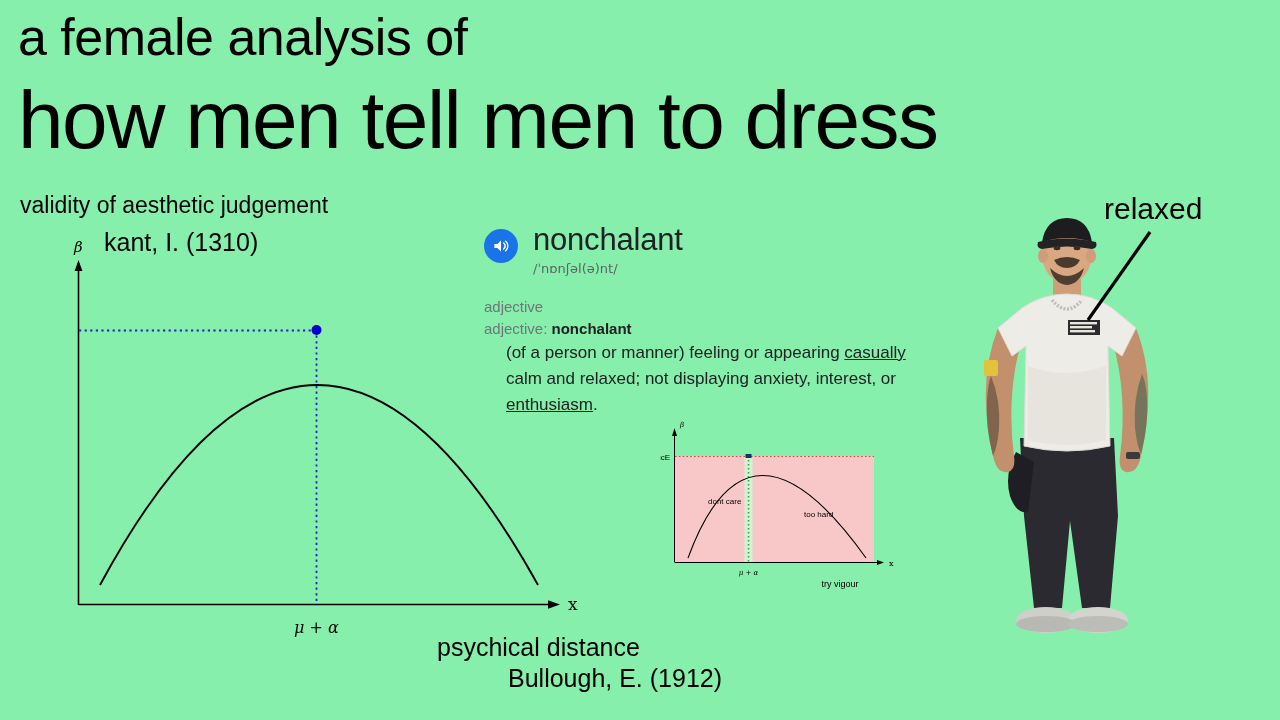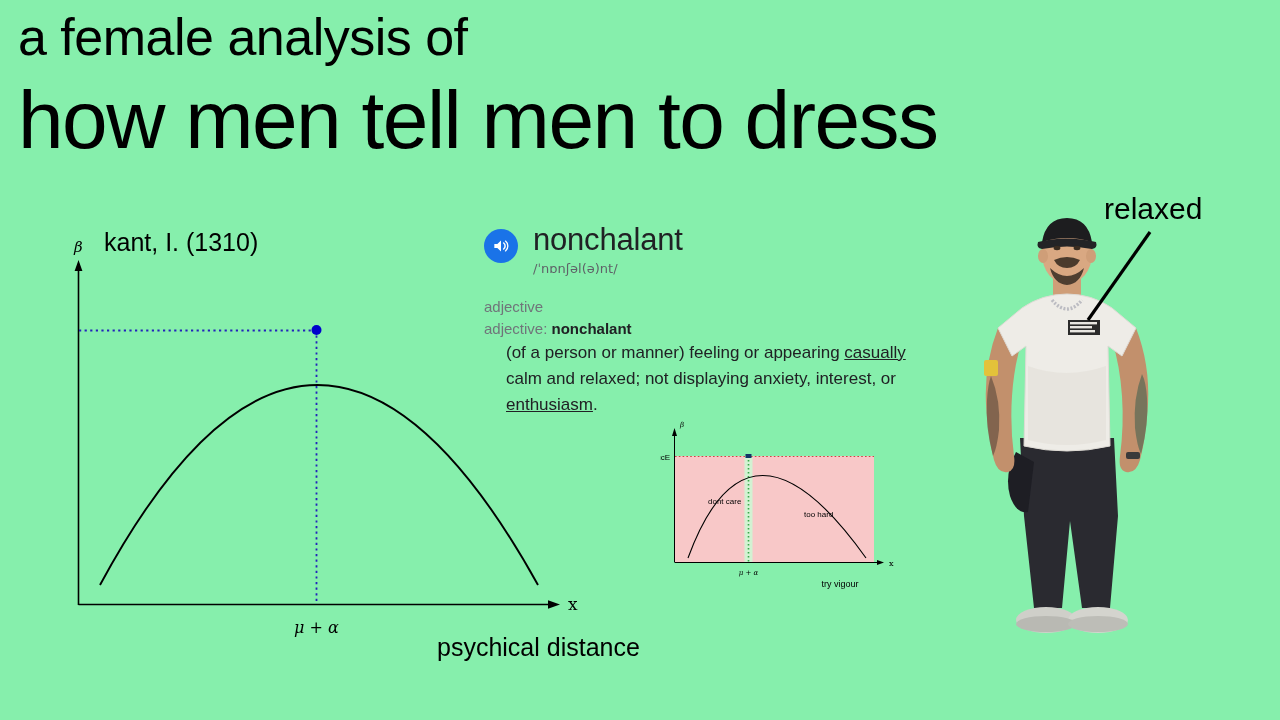"validity of aesthetic judgement" div.abs { html: none -> <div>validity of aesthetic judgement</div> }
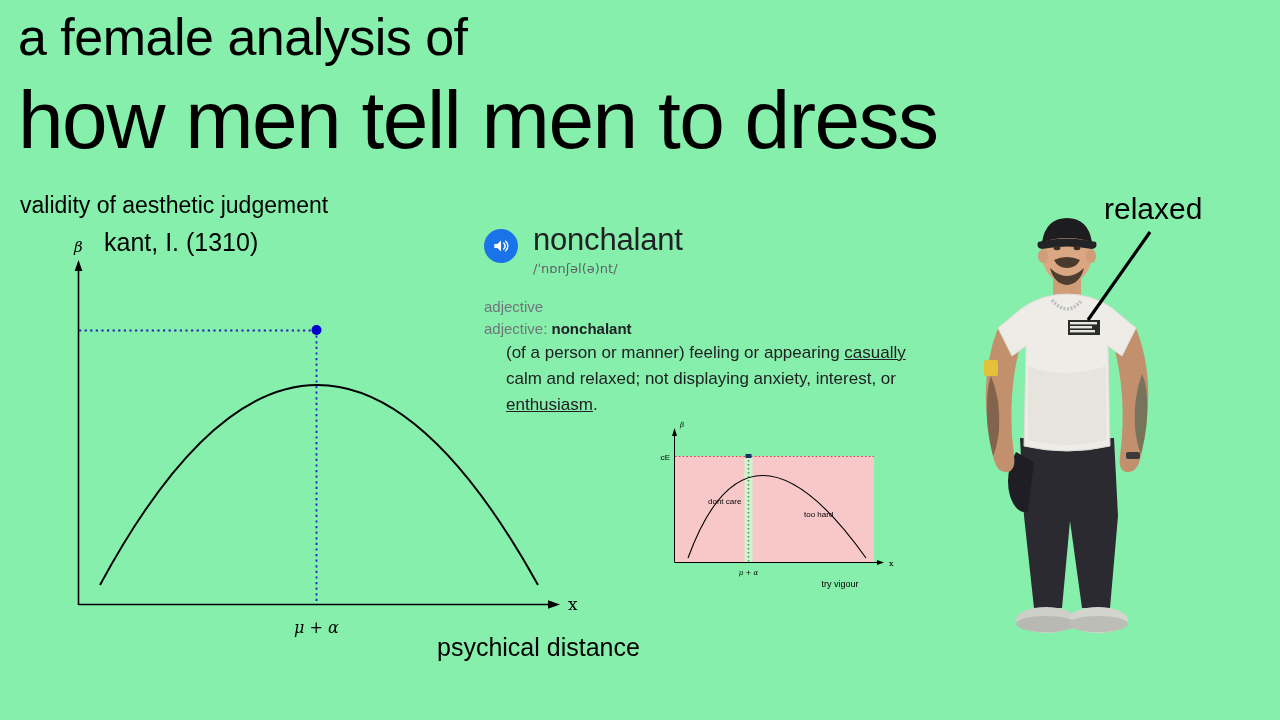"Bullough, E. (1912)" div.abs { html: none -> <div>Bullough, E. (1912)</div> }
